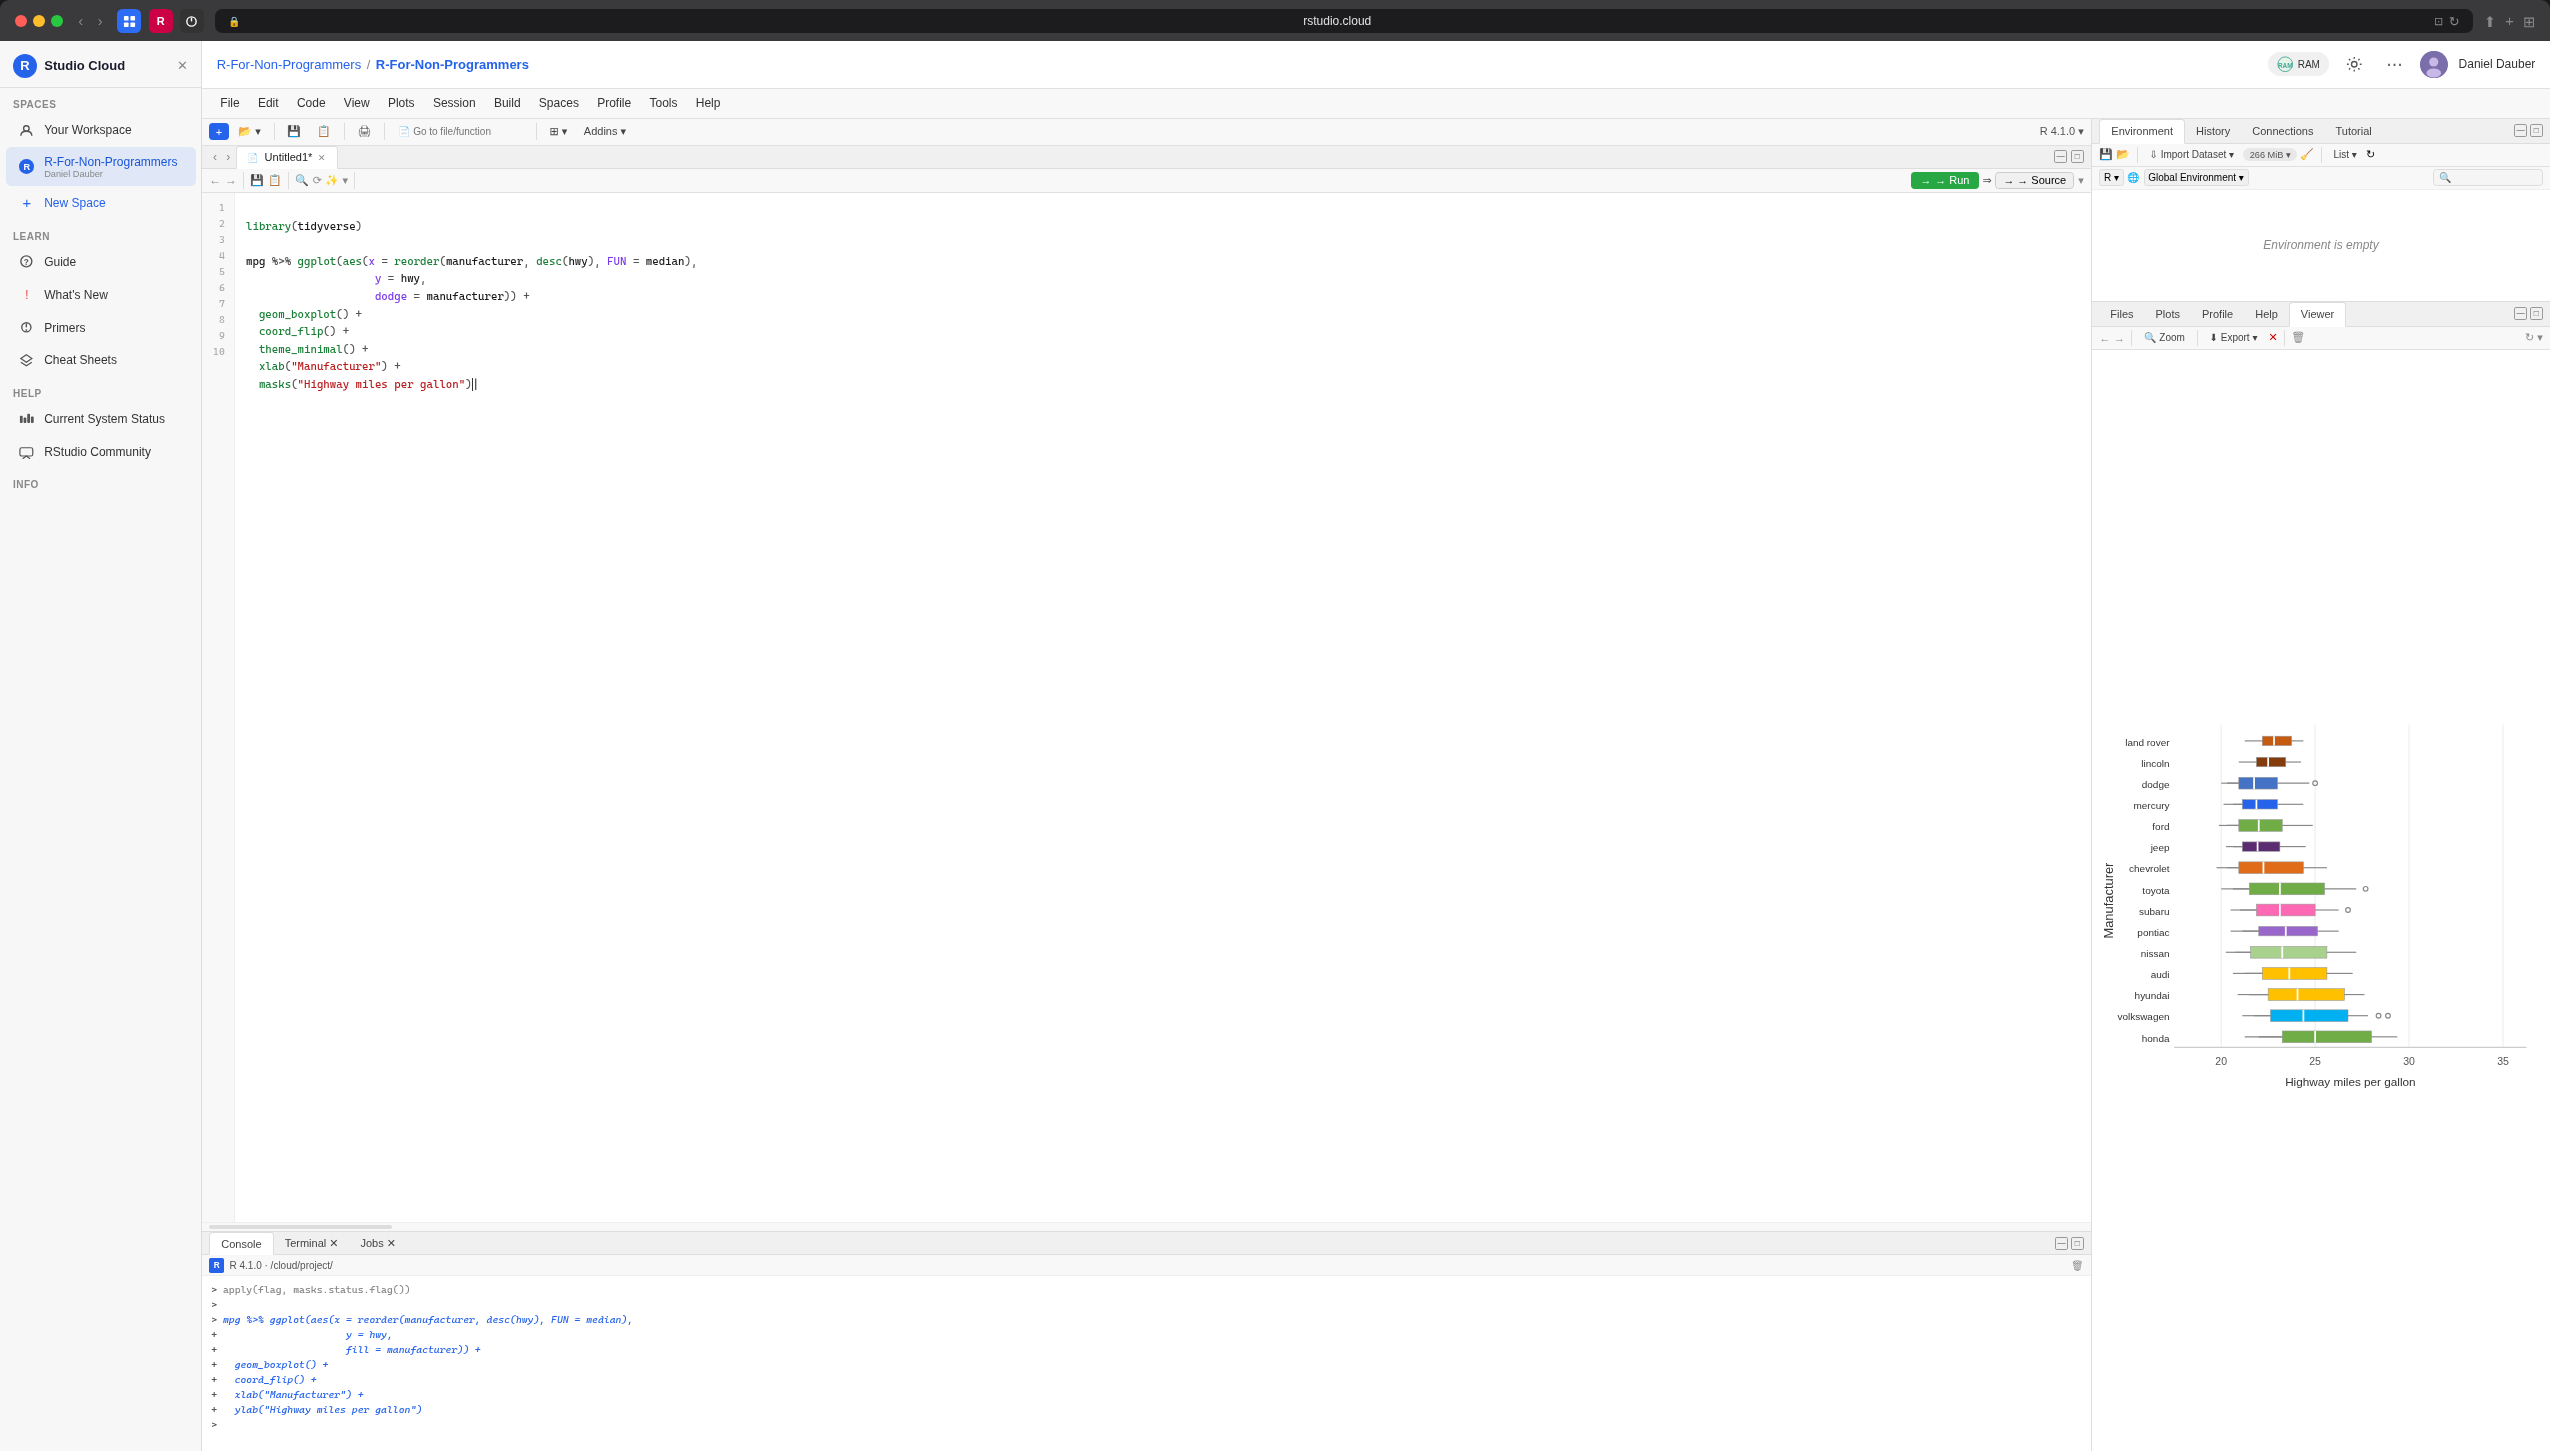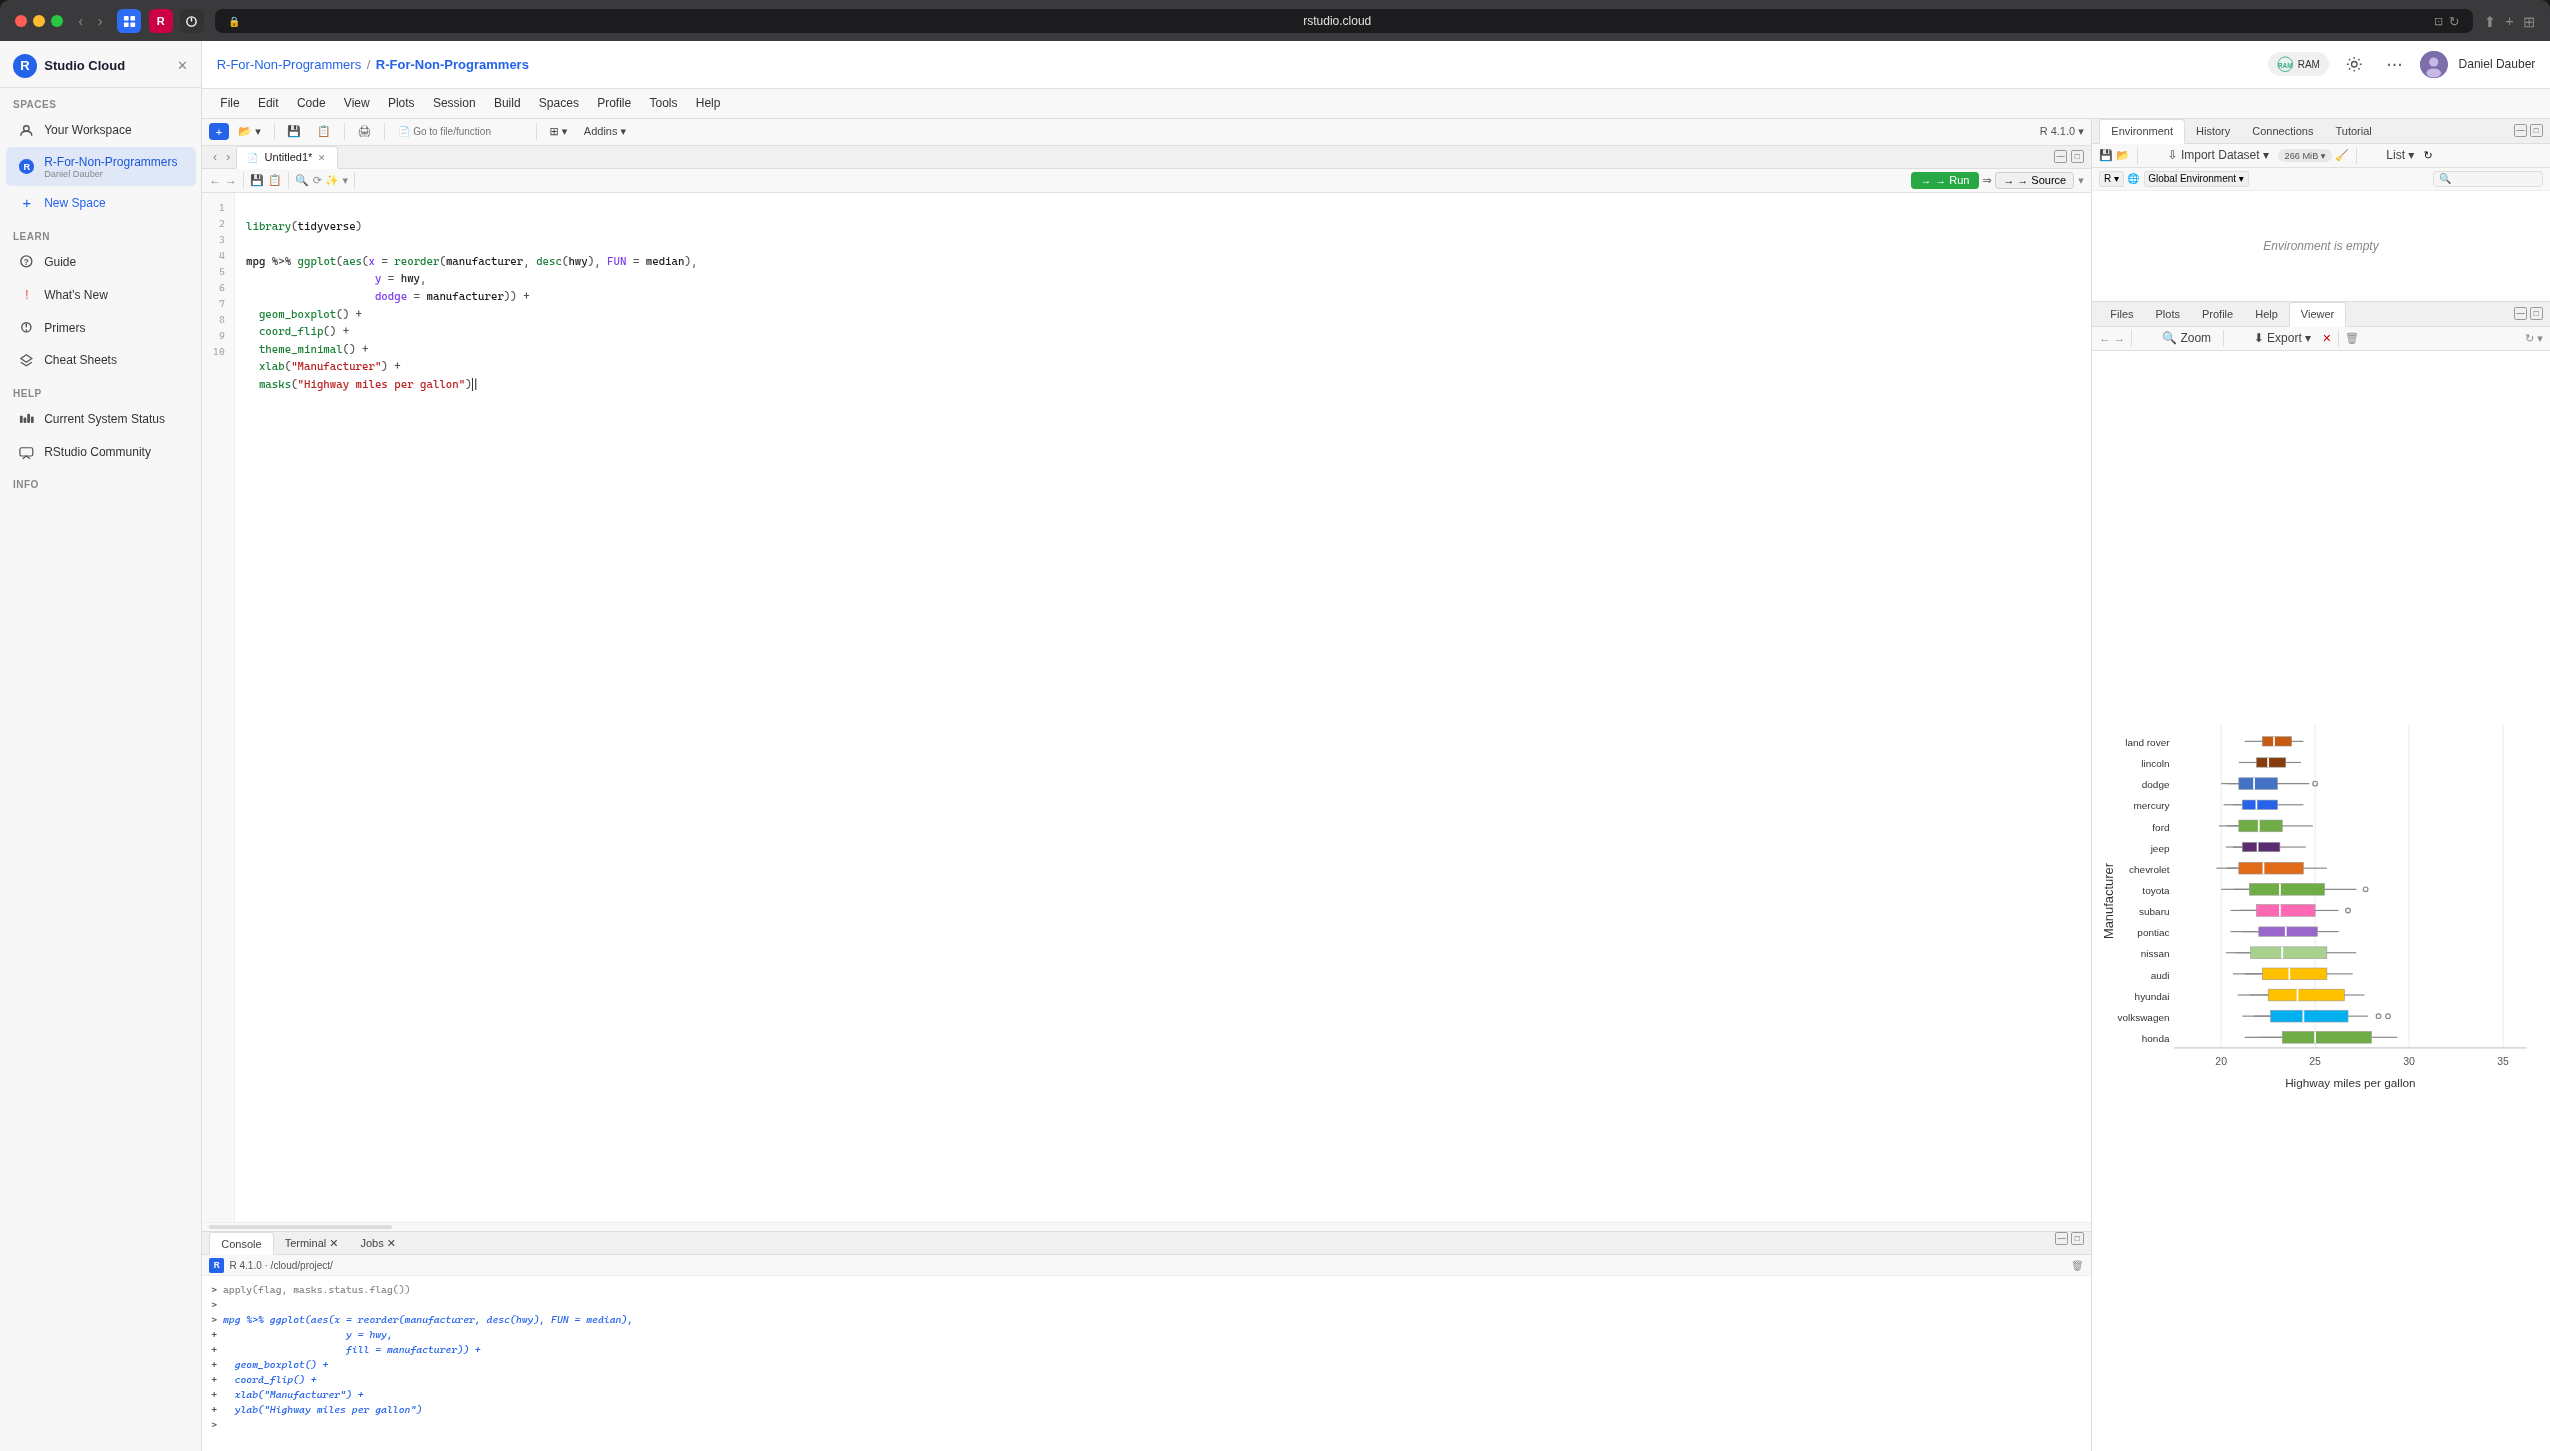"⇩ Import Dataset ▾" .panel-btn { font-size: 12px -> 10px; margin-left: 18px -> none }
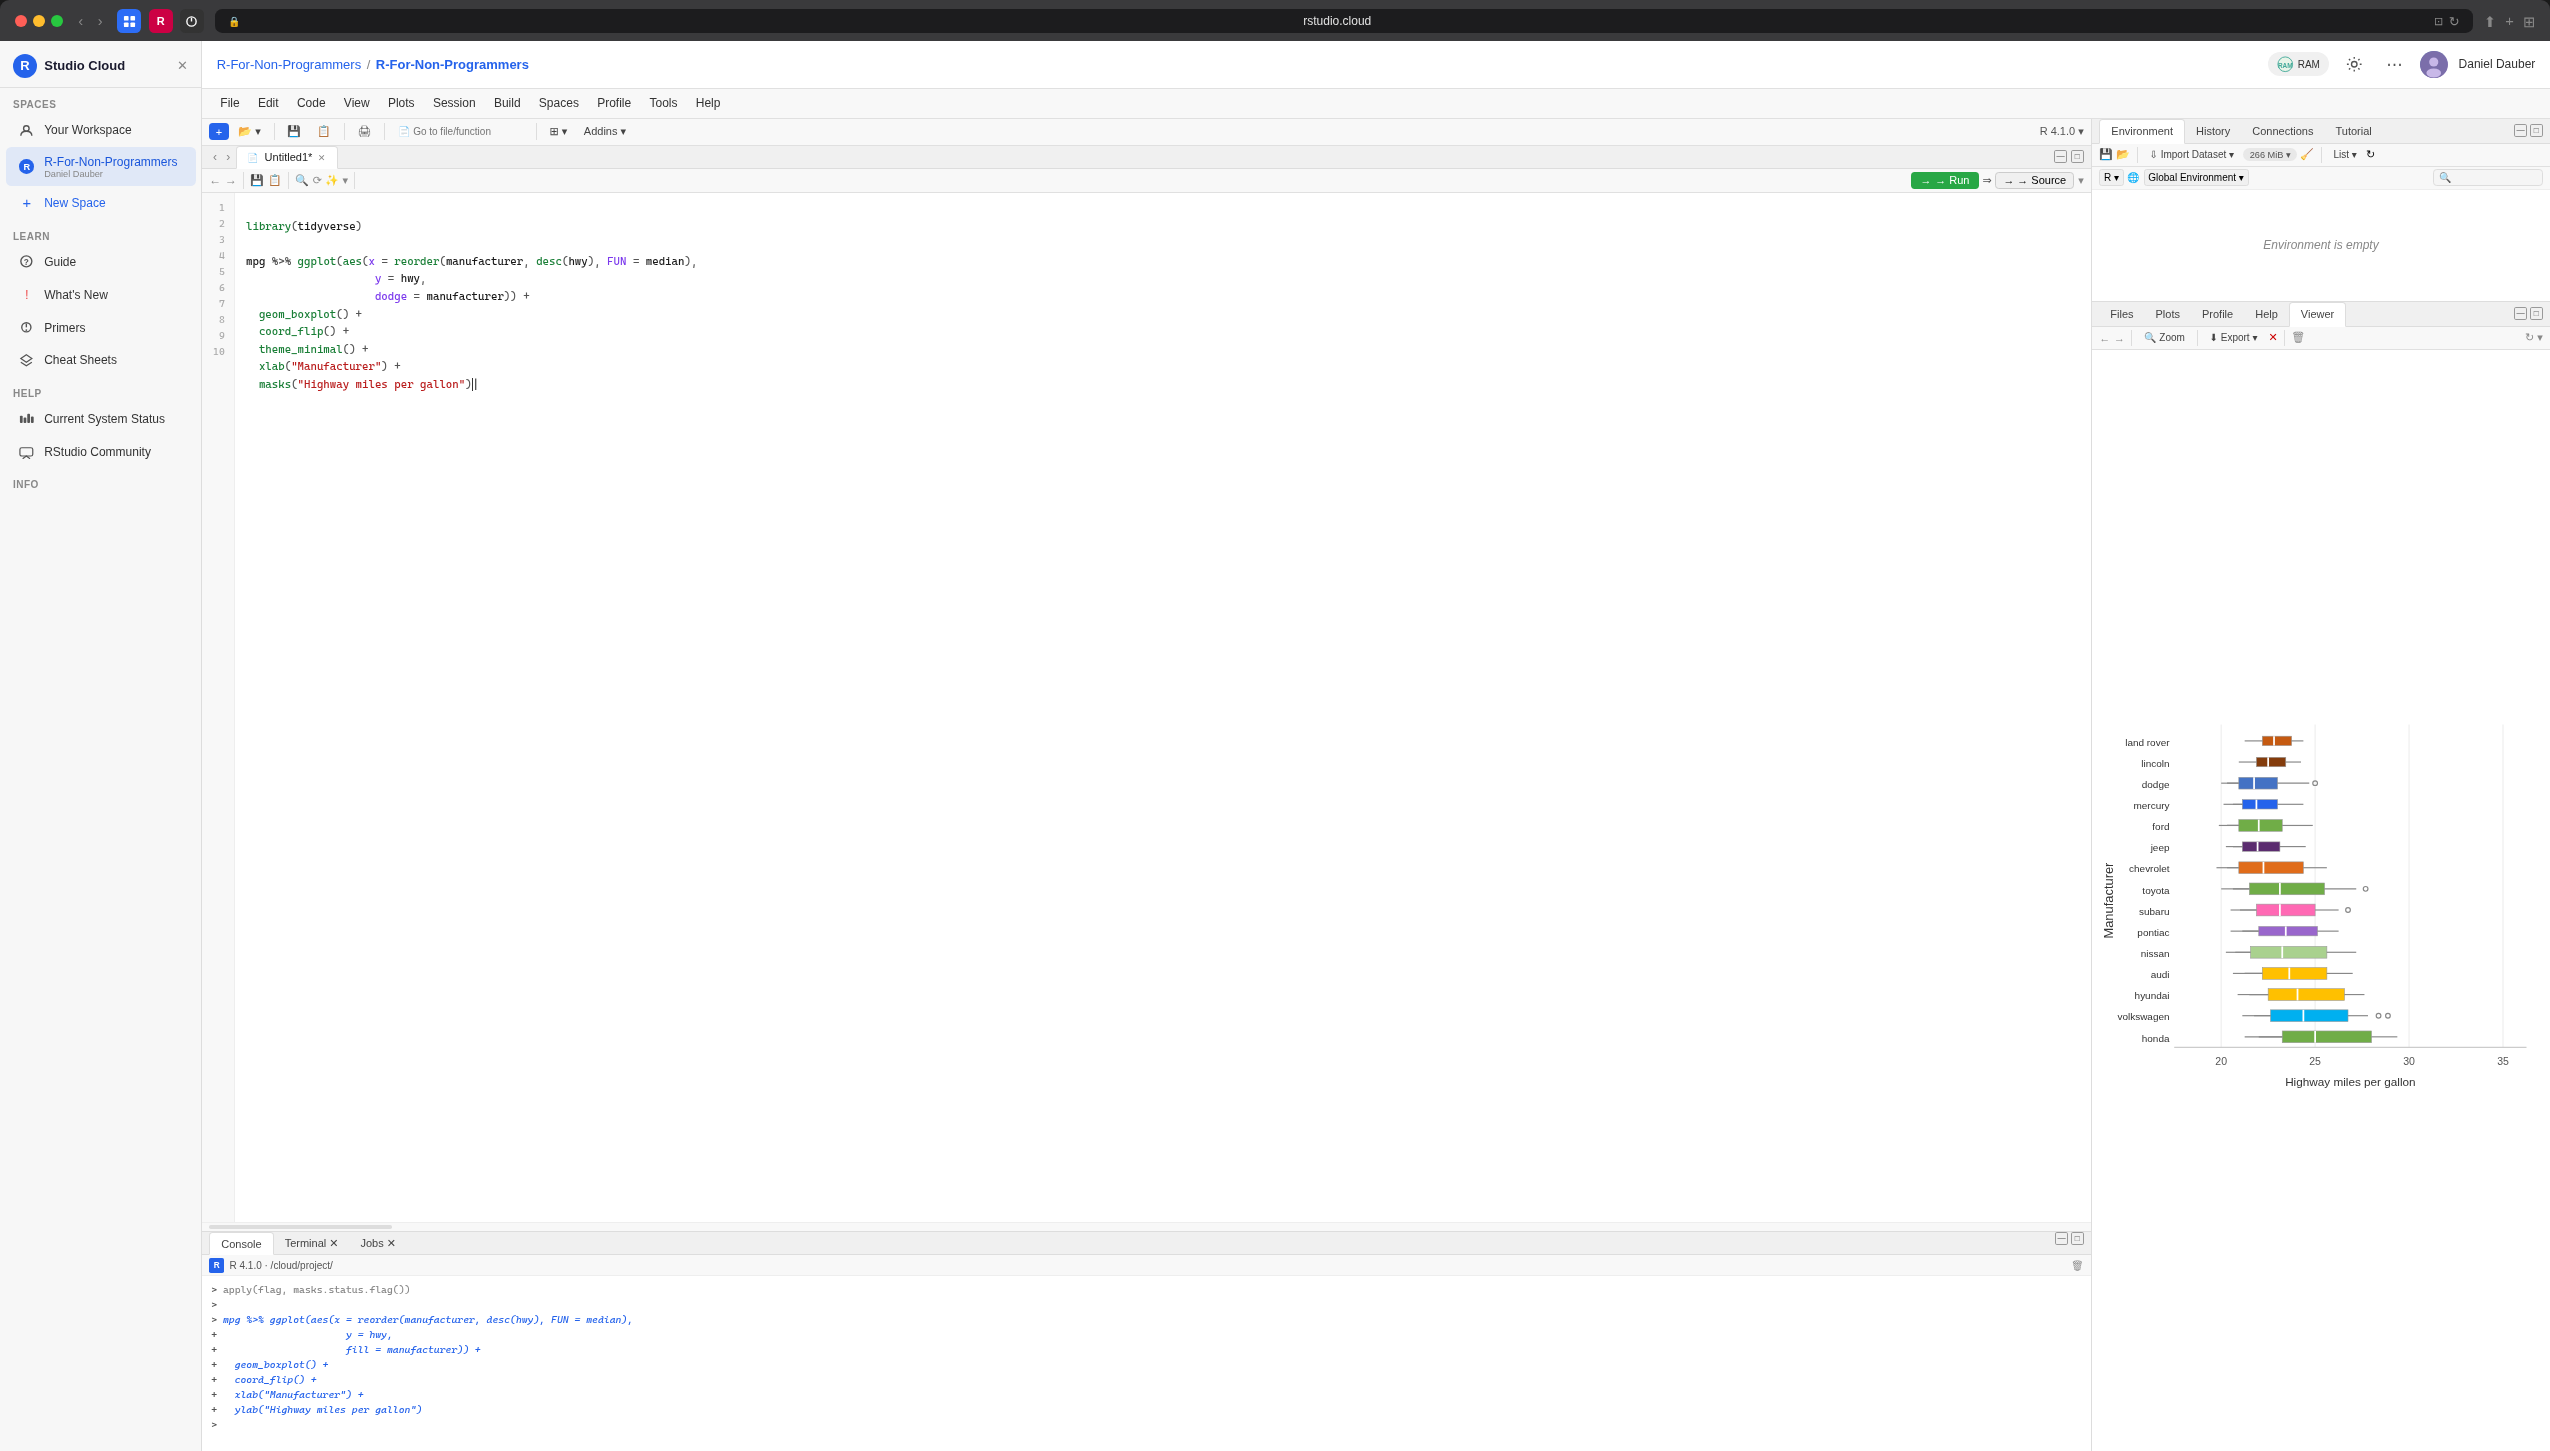"Console" .console-tabbar { align-items: none -> center }
